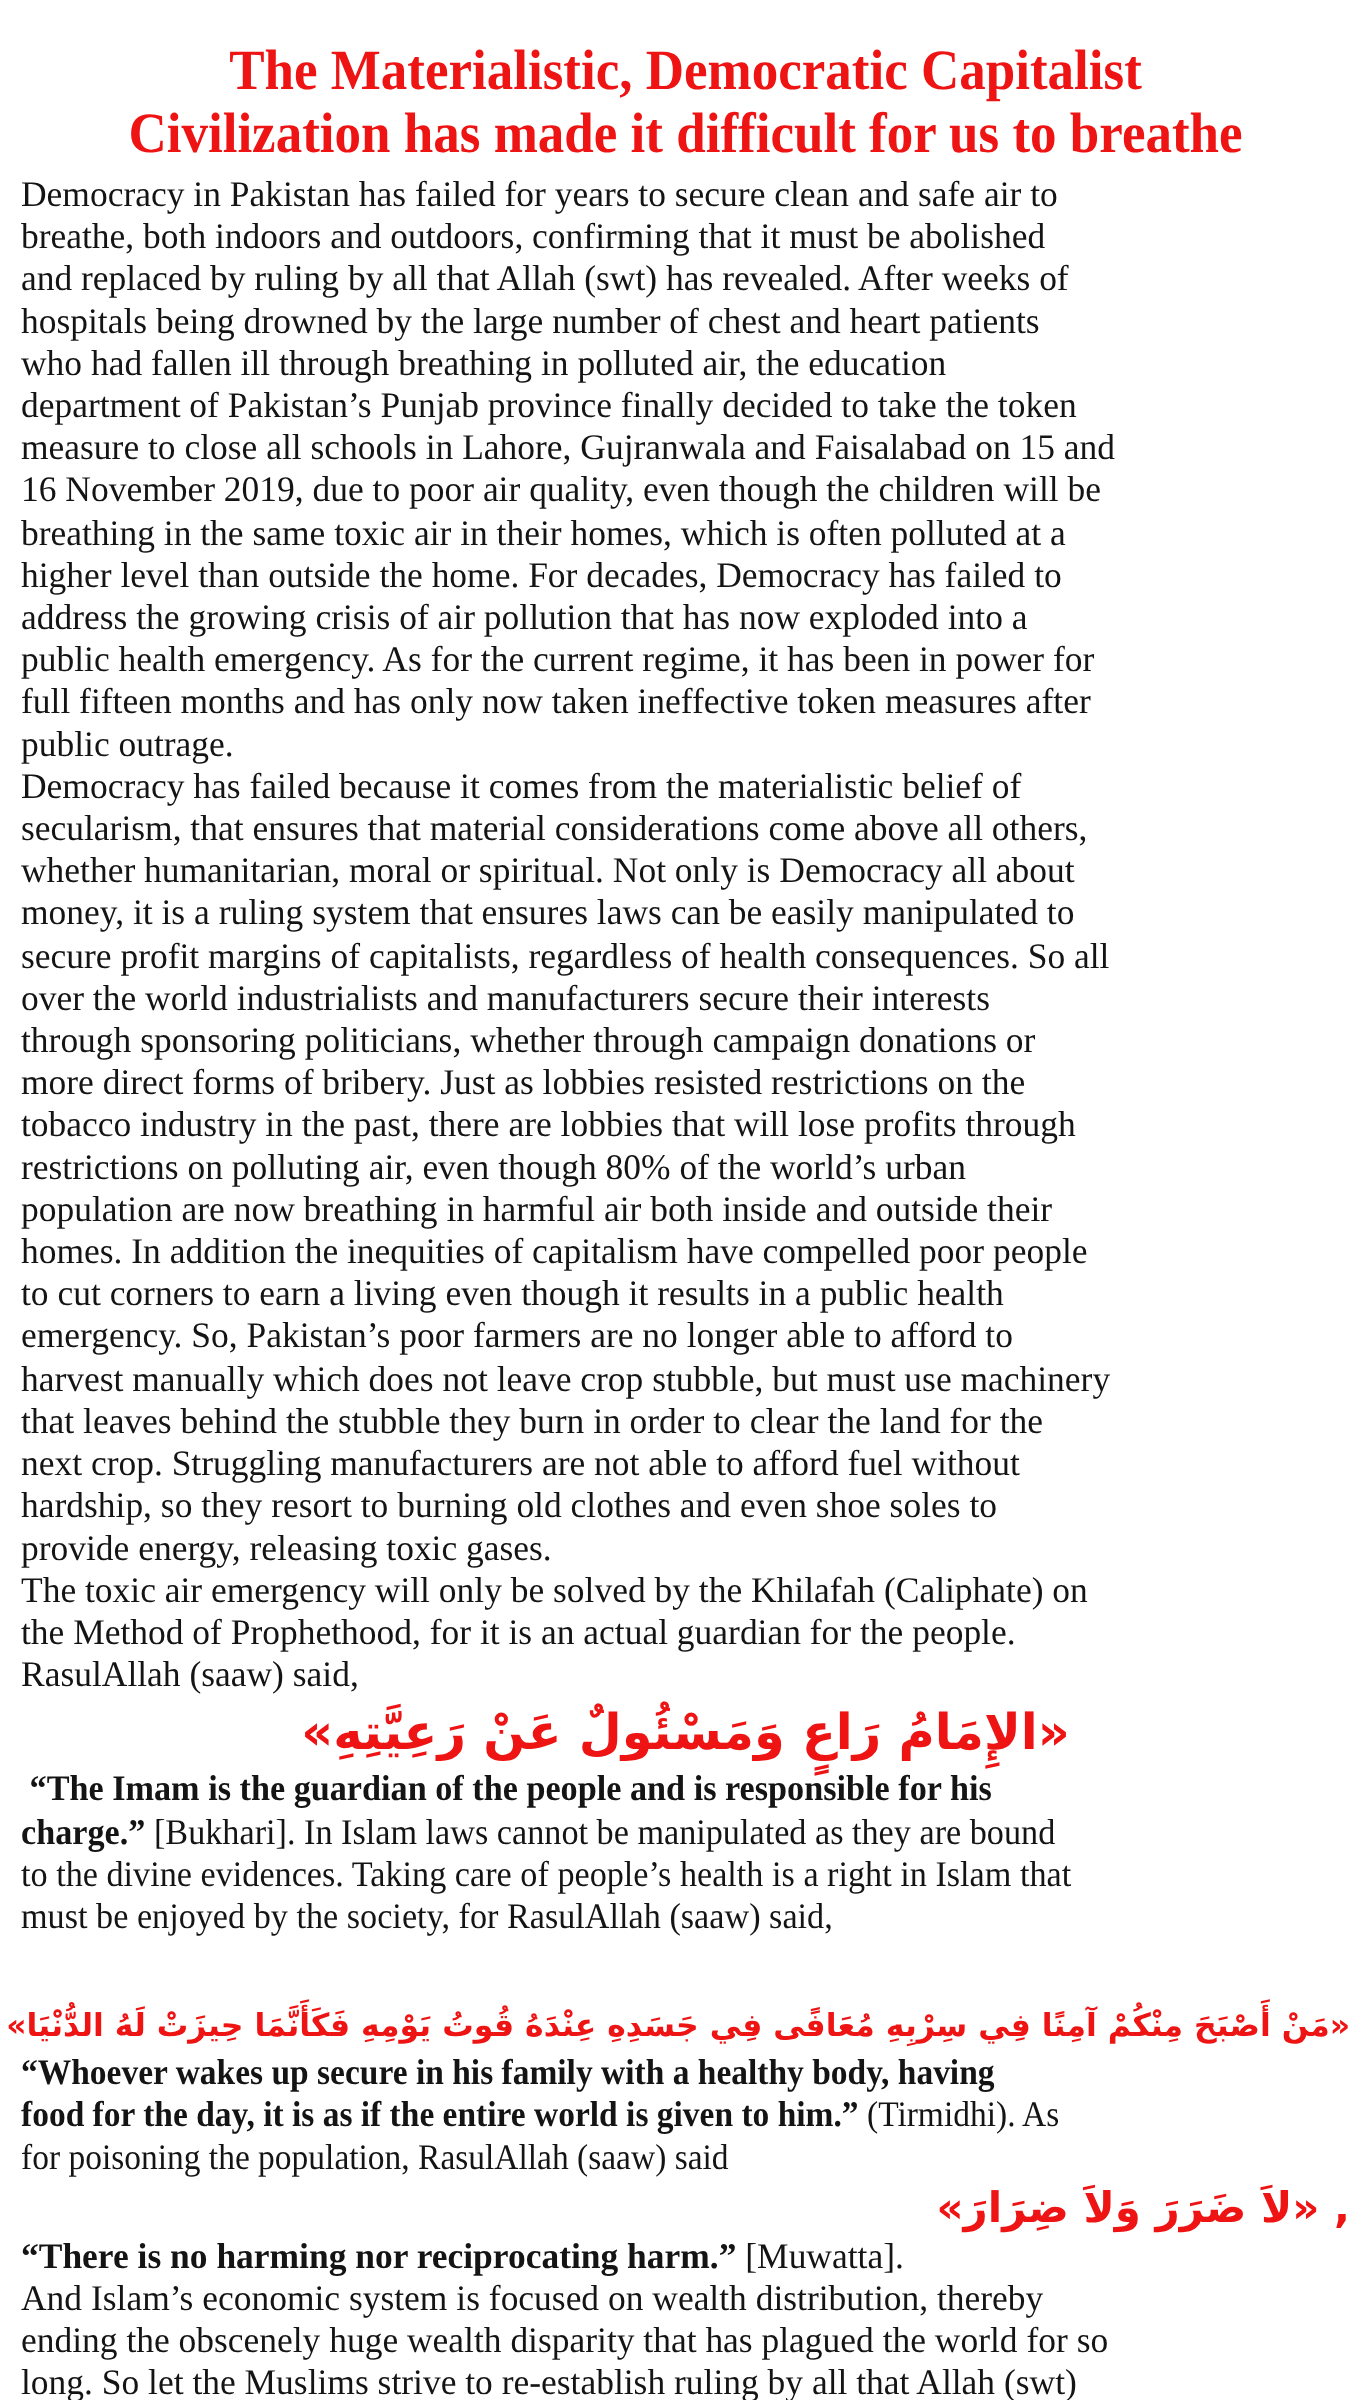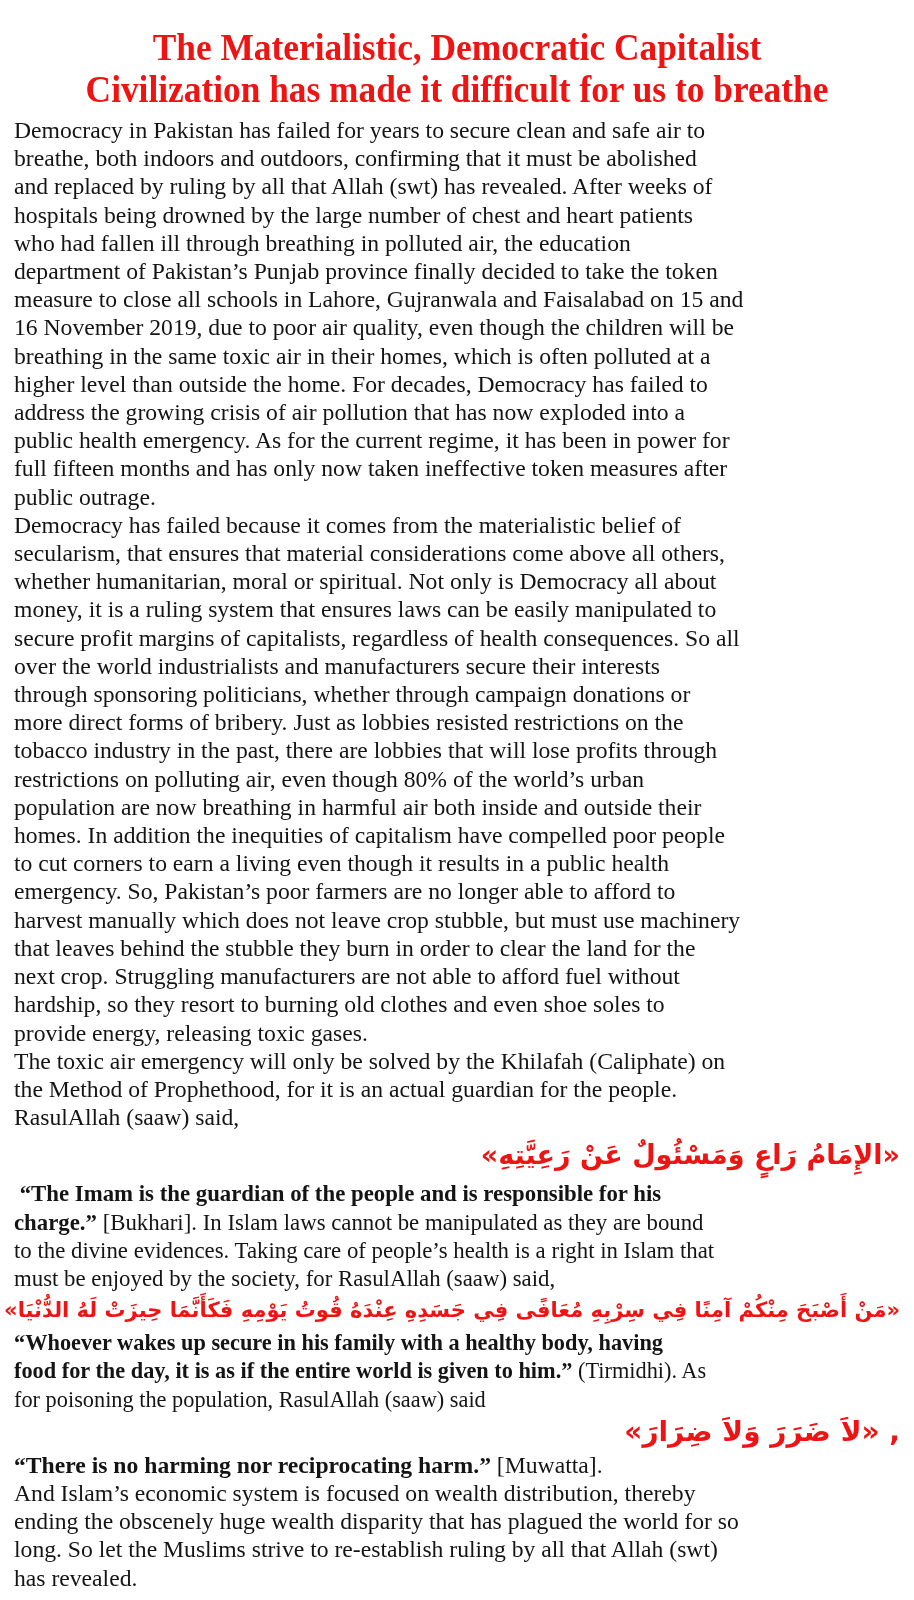"«الإِمَامُ رَاعٍ وَمَسْئُولٌ عَنْ" .arabic-1 { font-size: 27px -> 33px; text-align: none -> center }
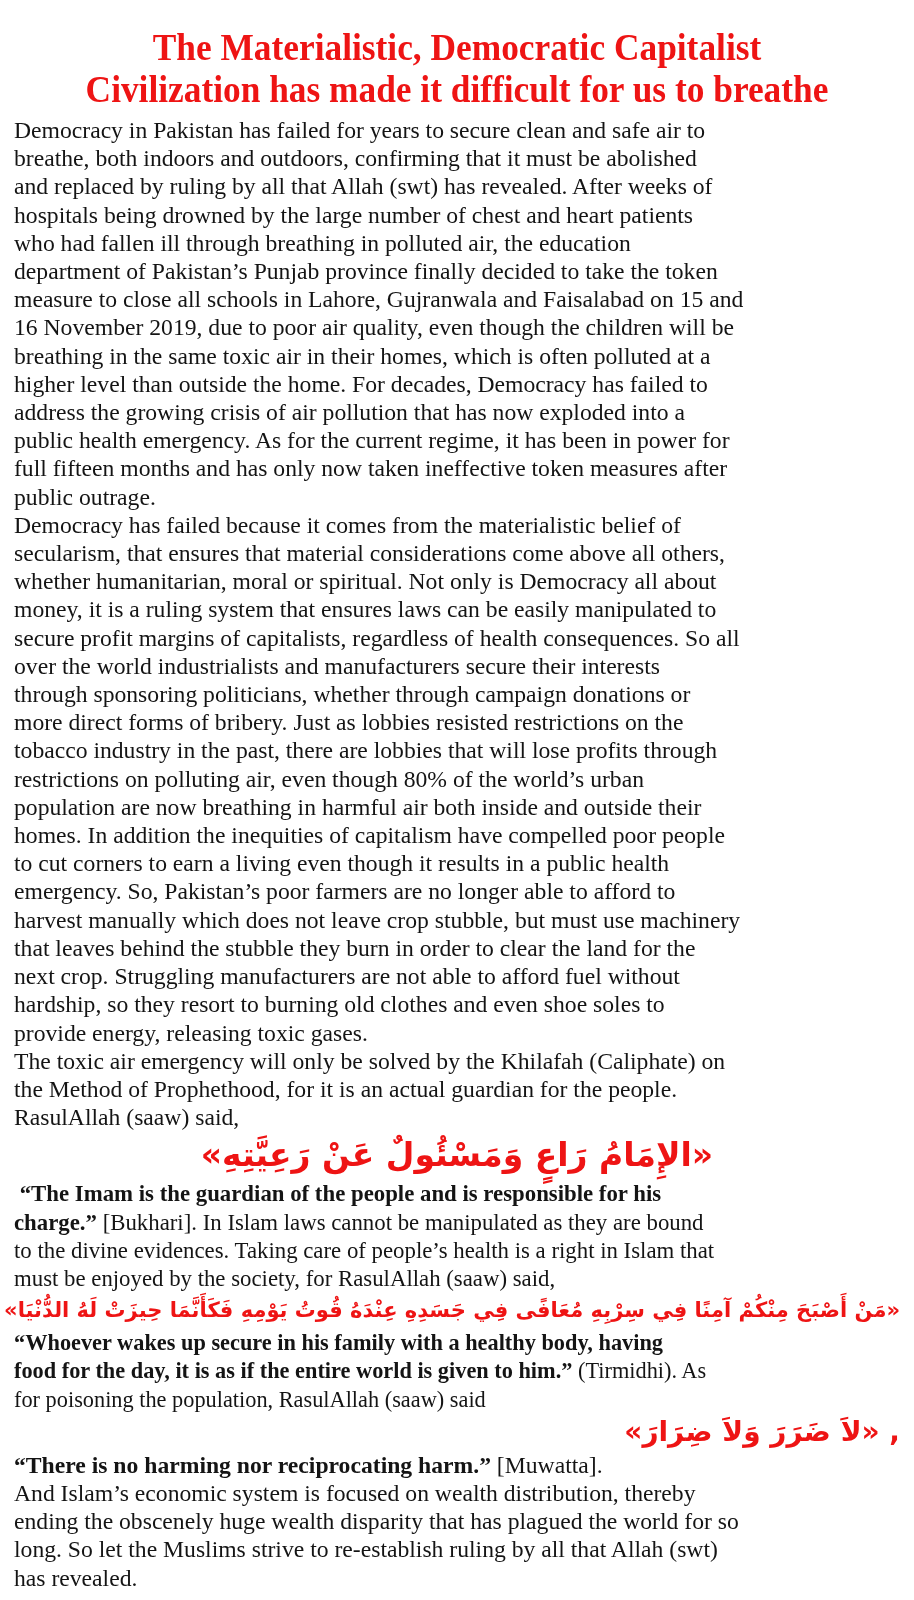"«مَنْ أَصْبَحَ مِنْكُمْ آمِنًا فِي" .arabic-2 { margin-top: none -> 40px }
